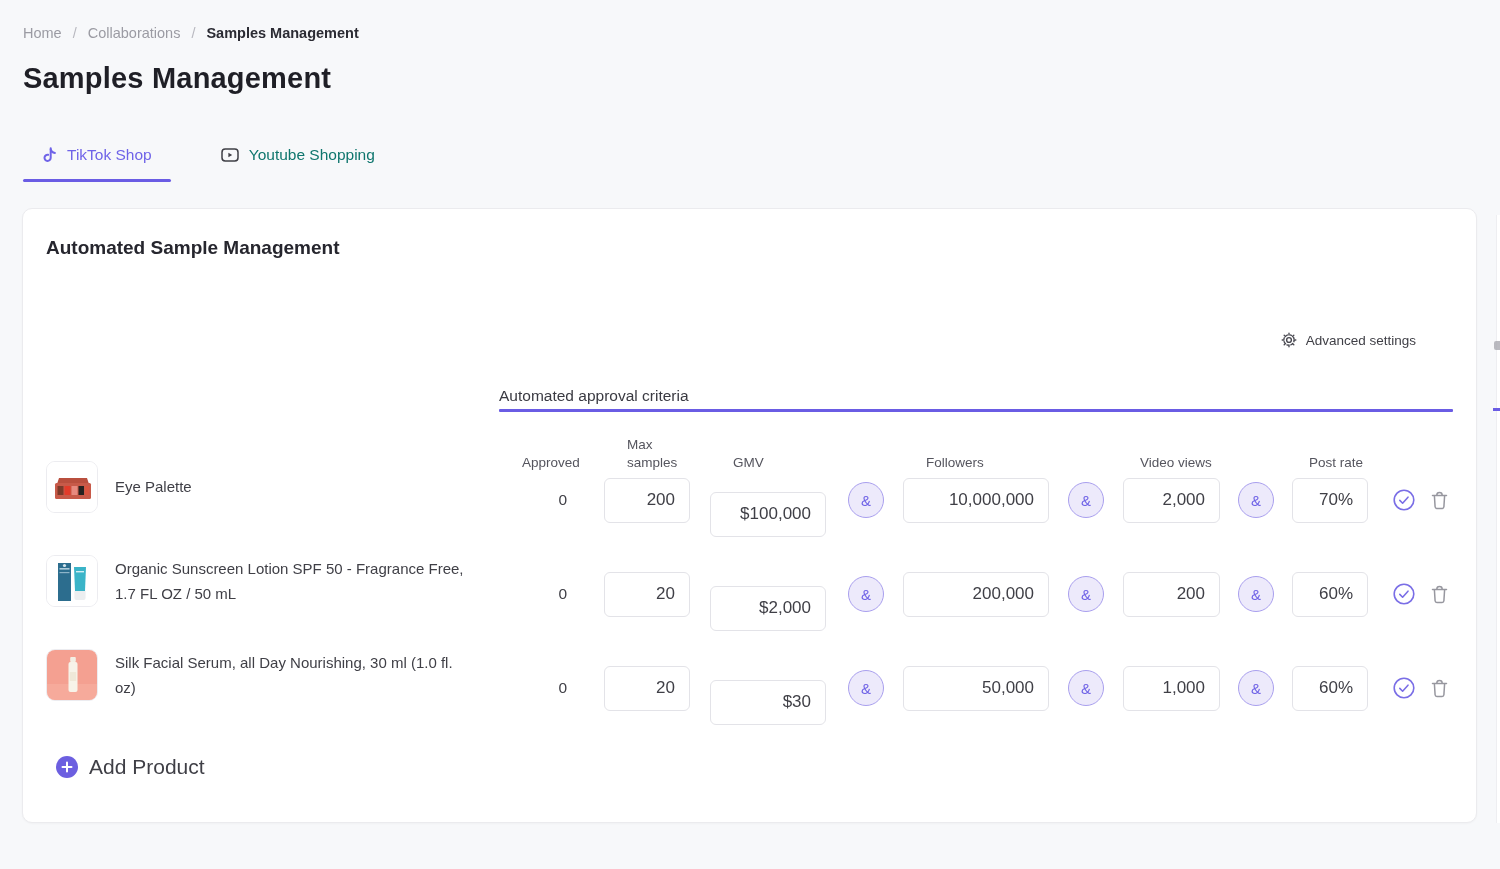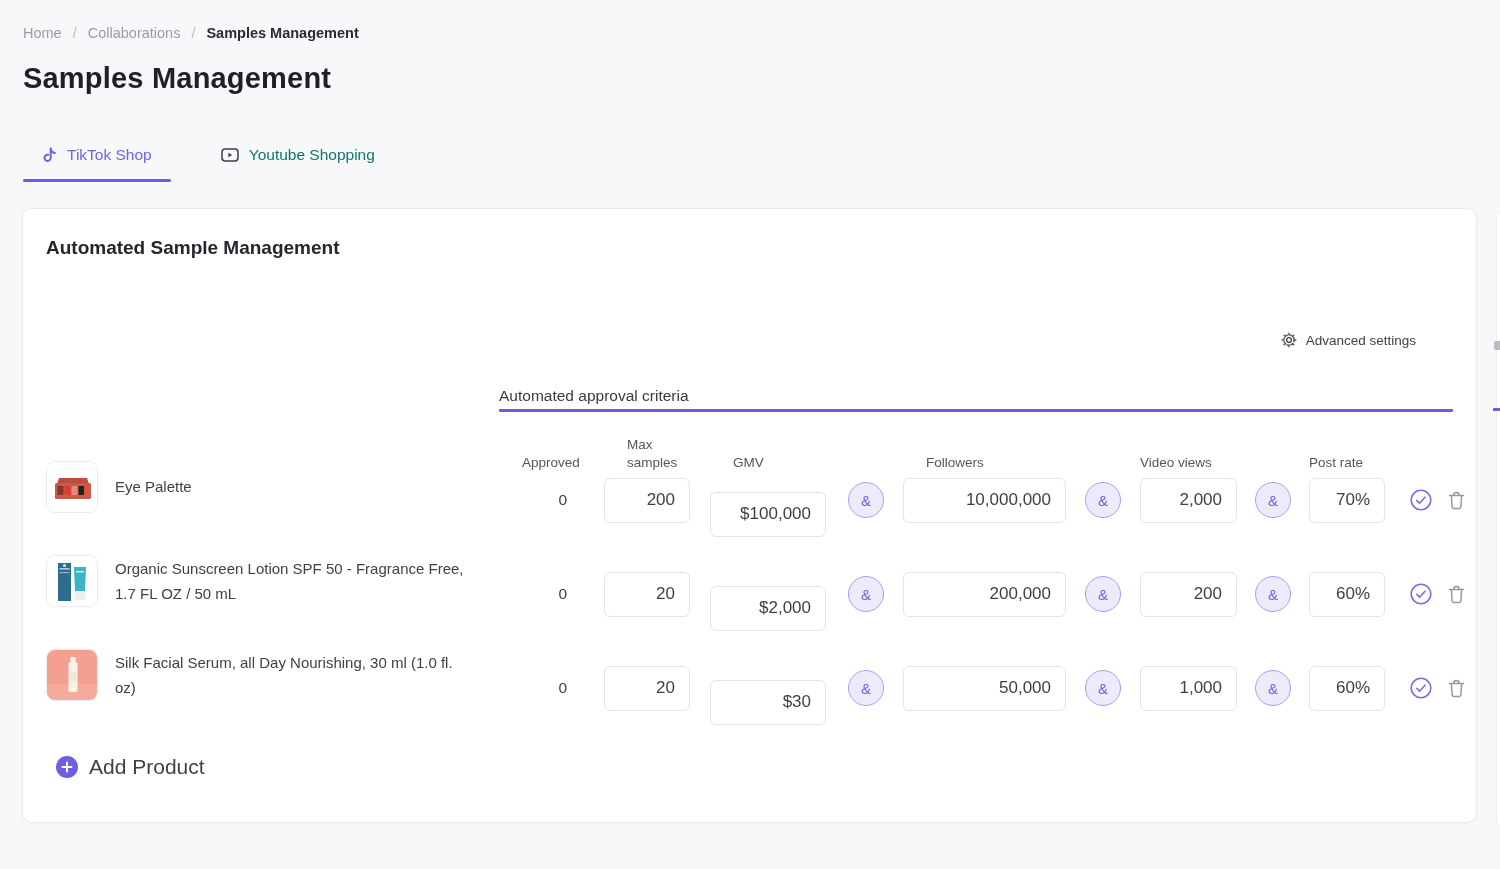"10,000,000" .in-followers { width: 163px -> 146px }
